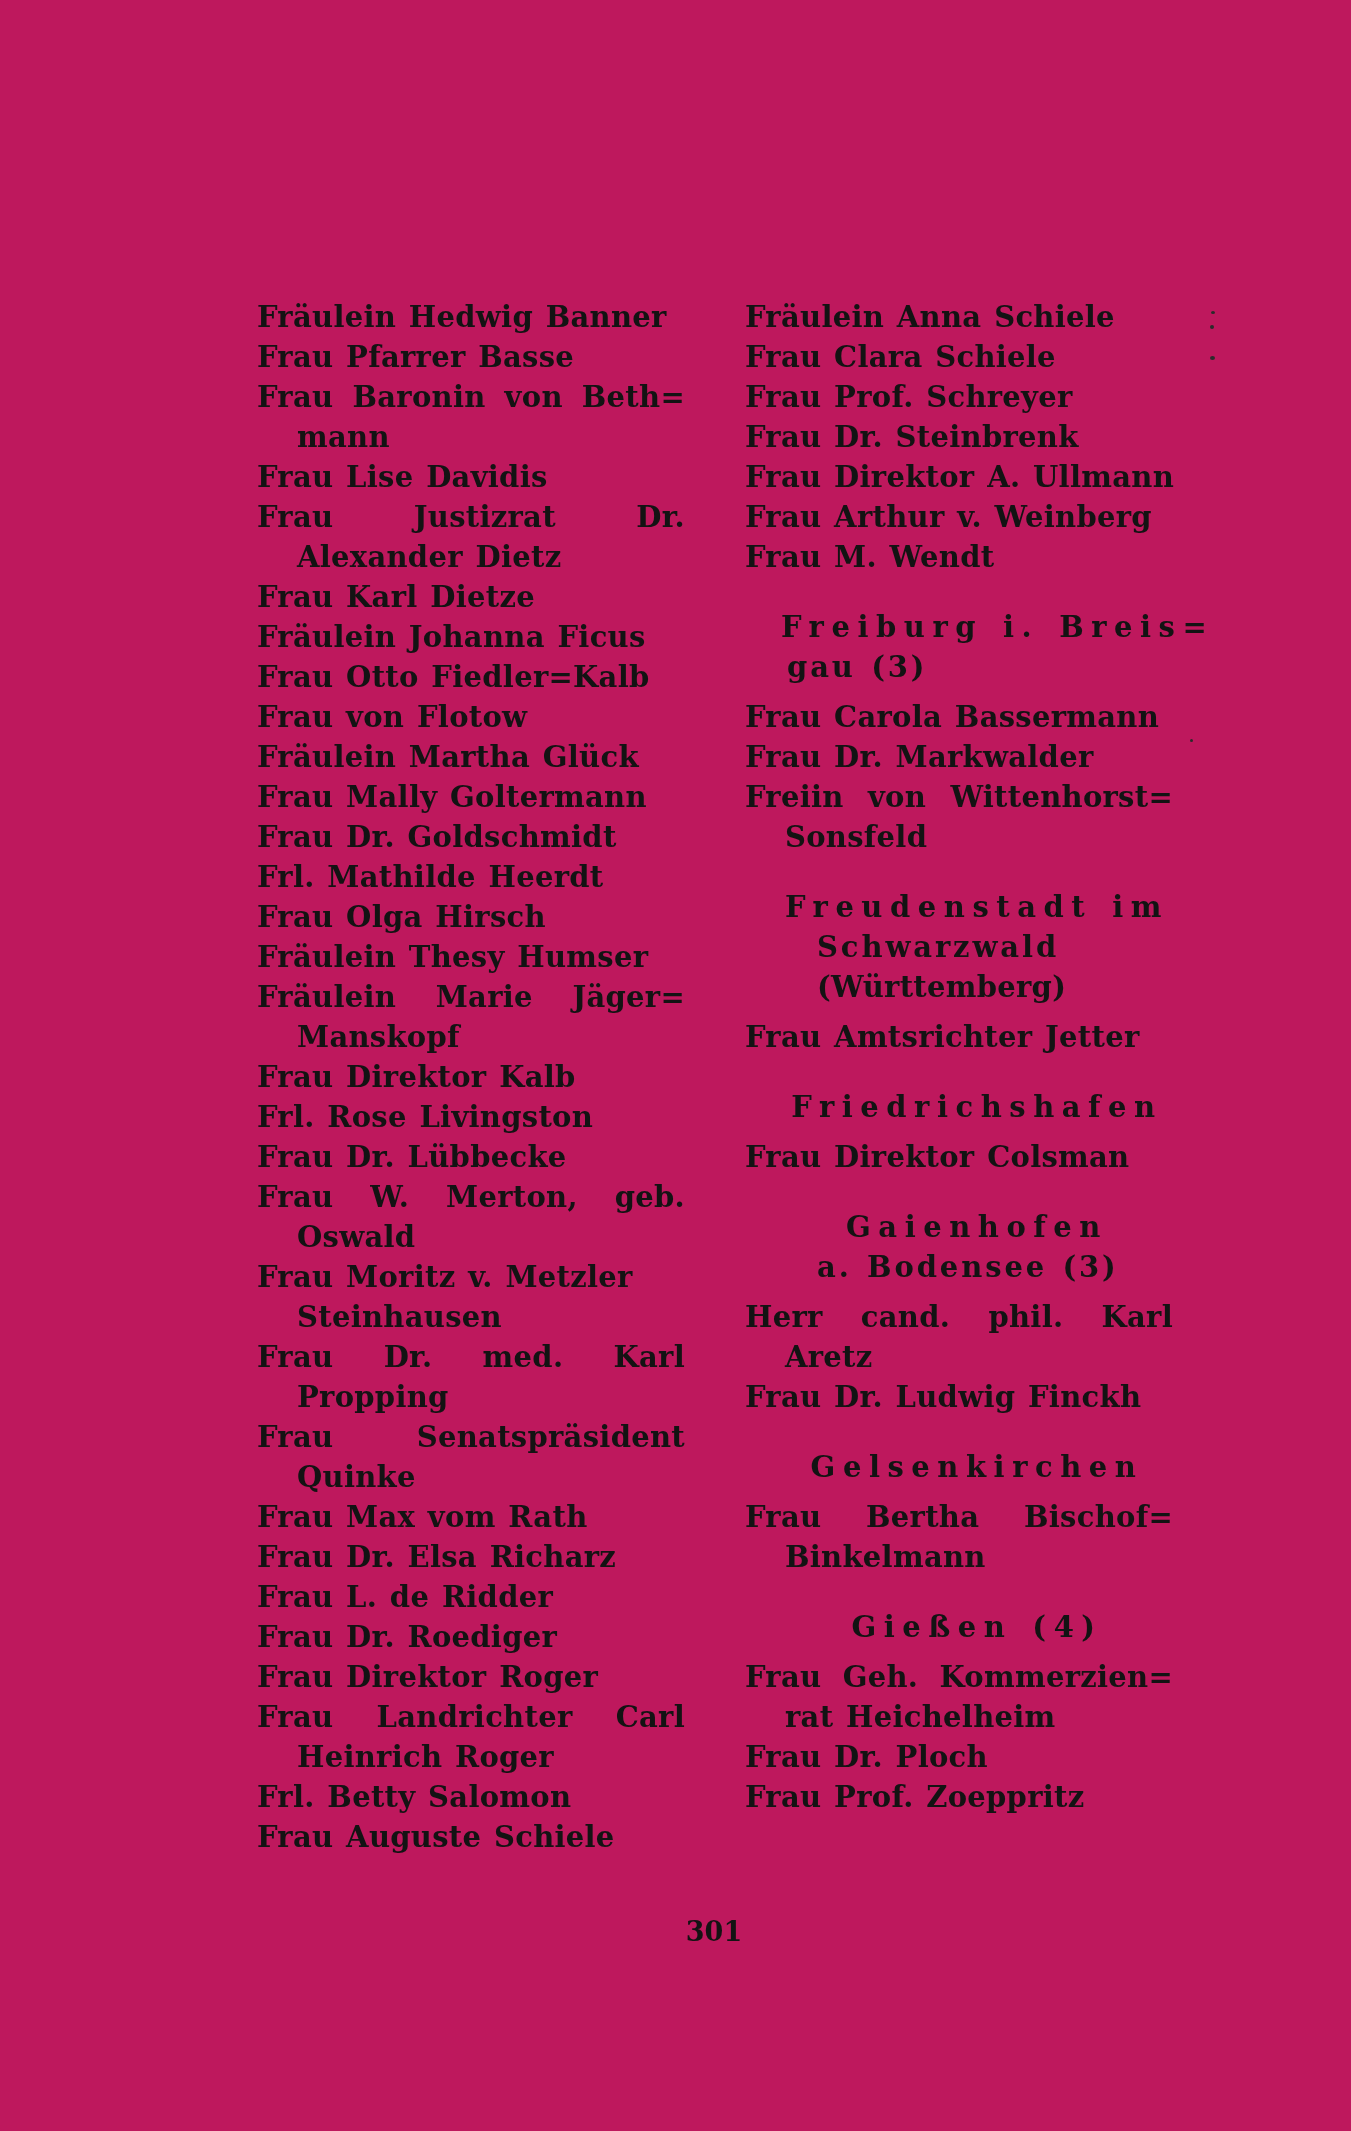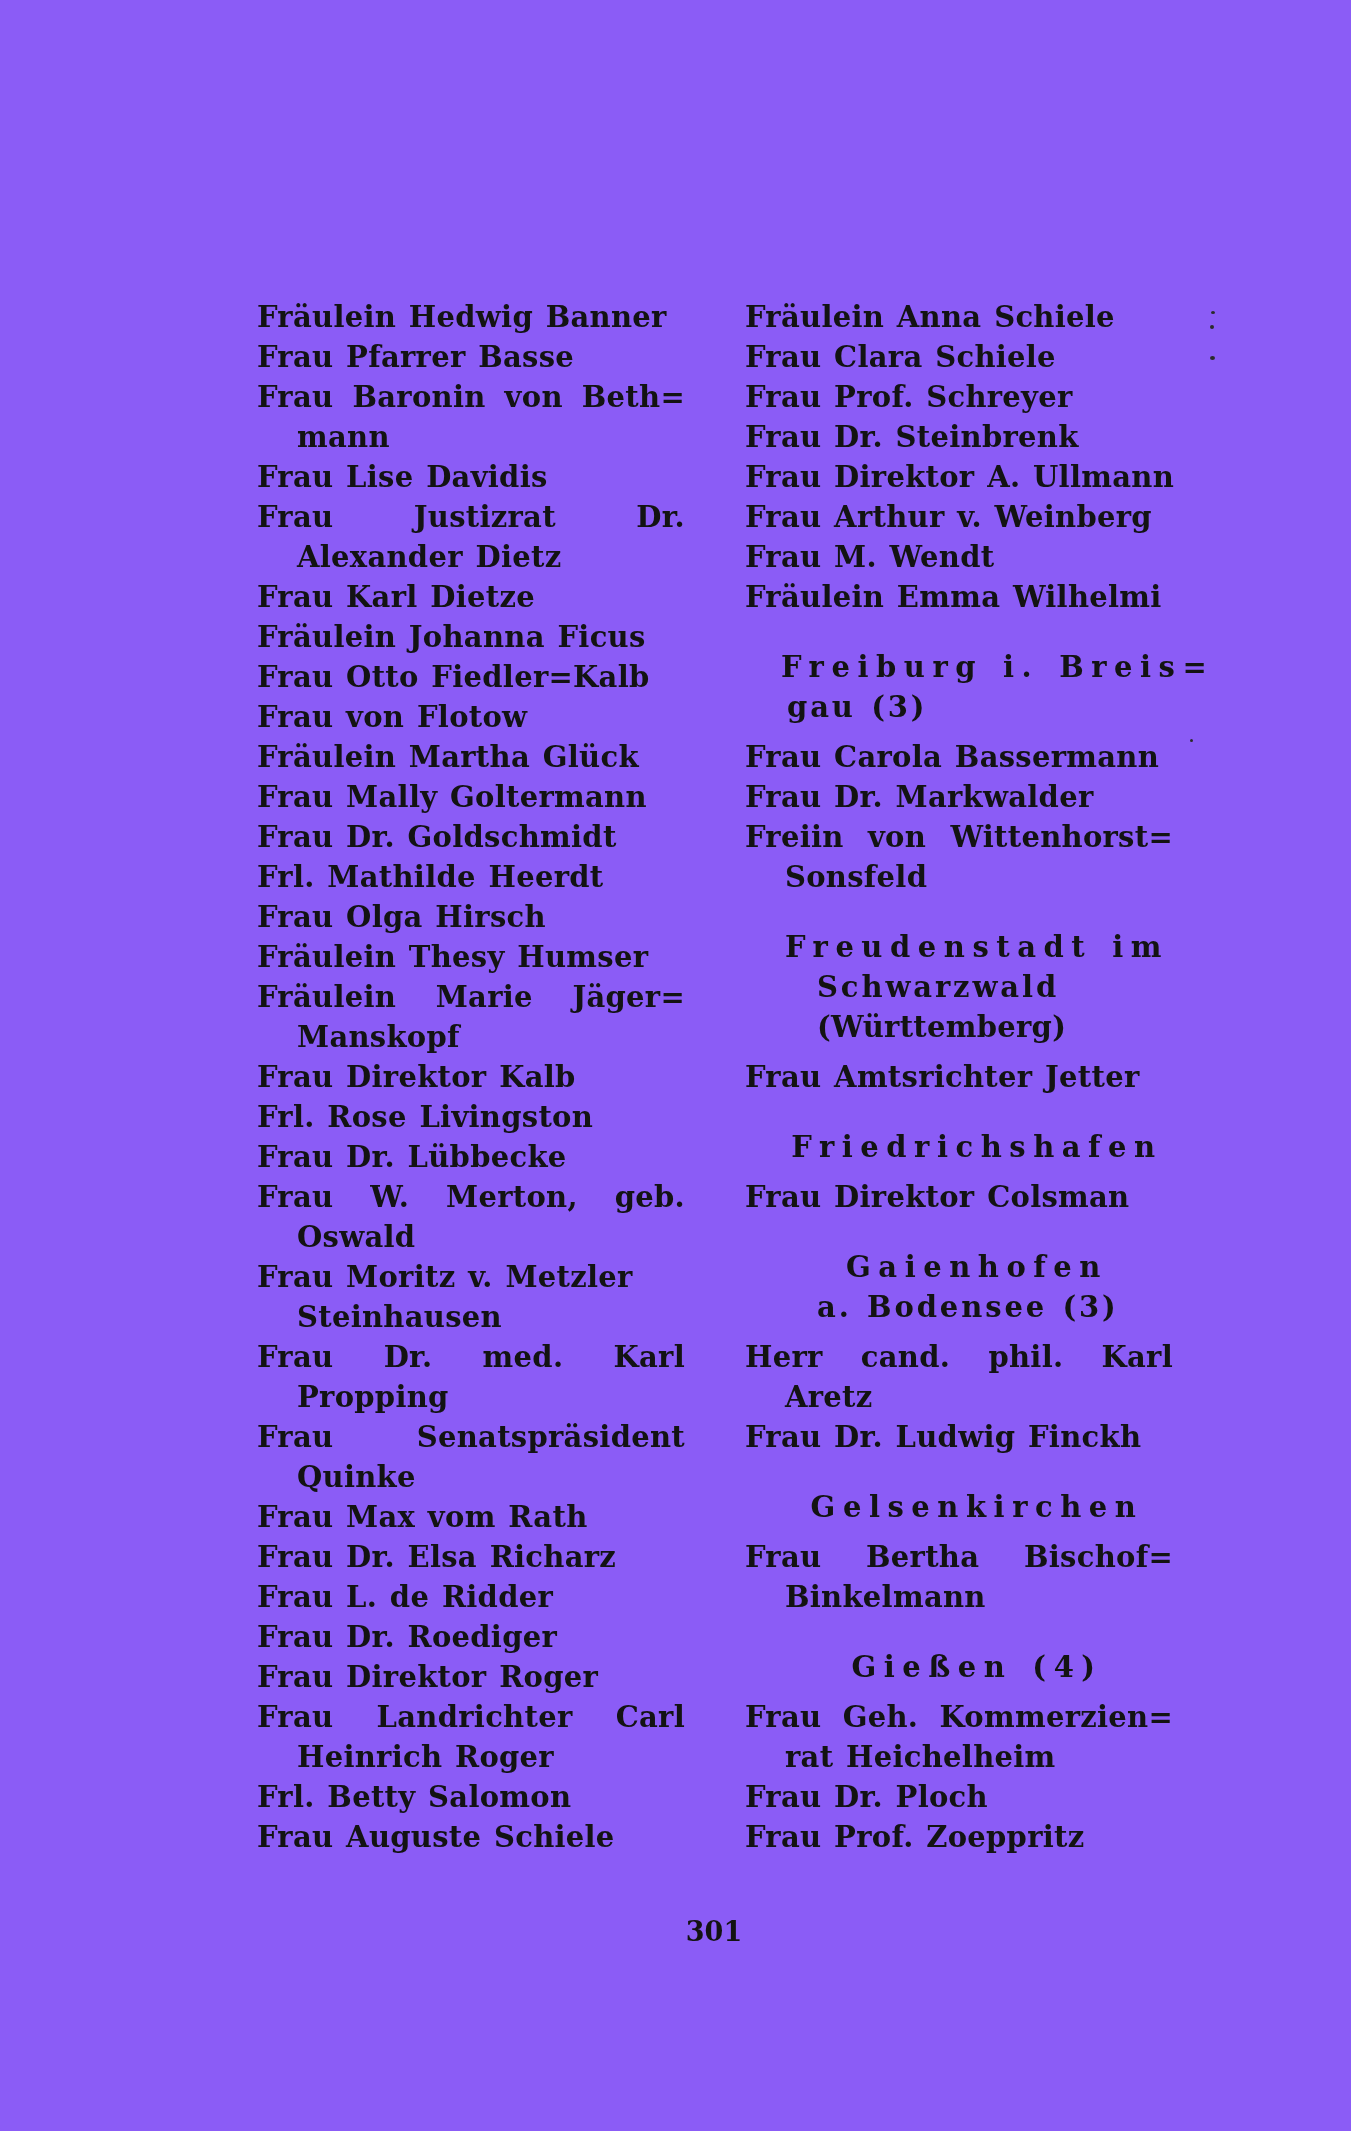"Fräulein Hedwig Banner" .page { background: #8b5cf6 -> #be185d }
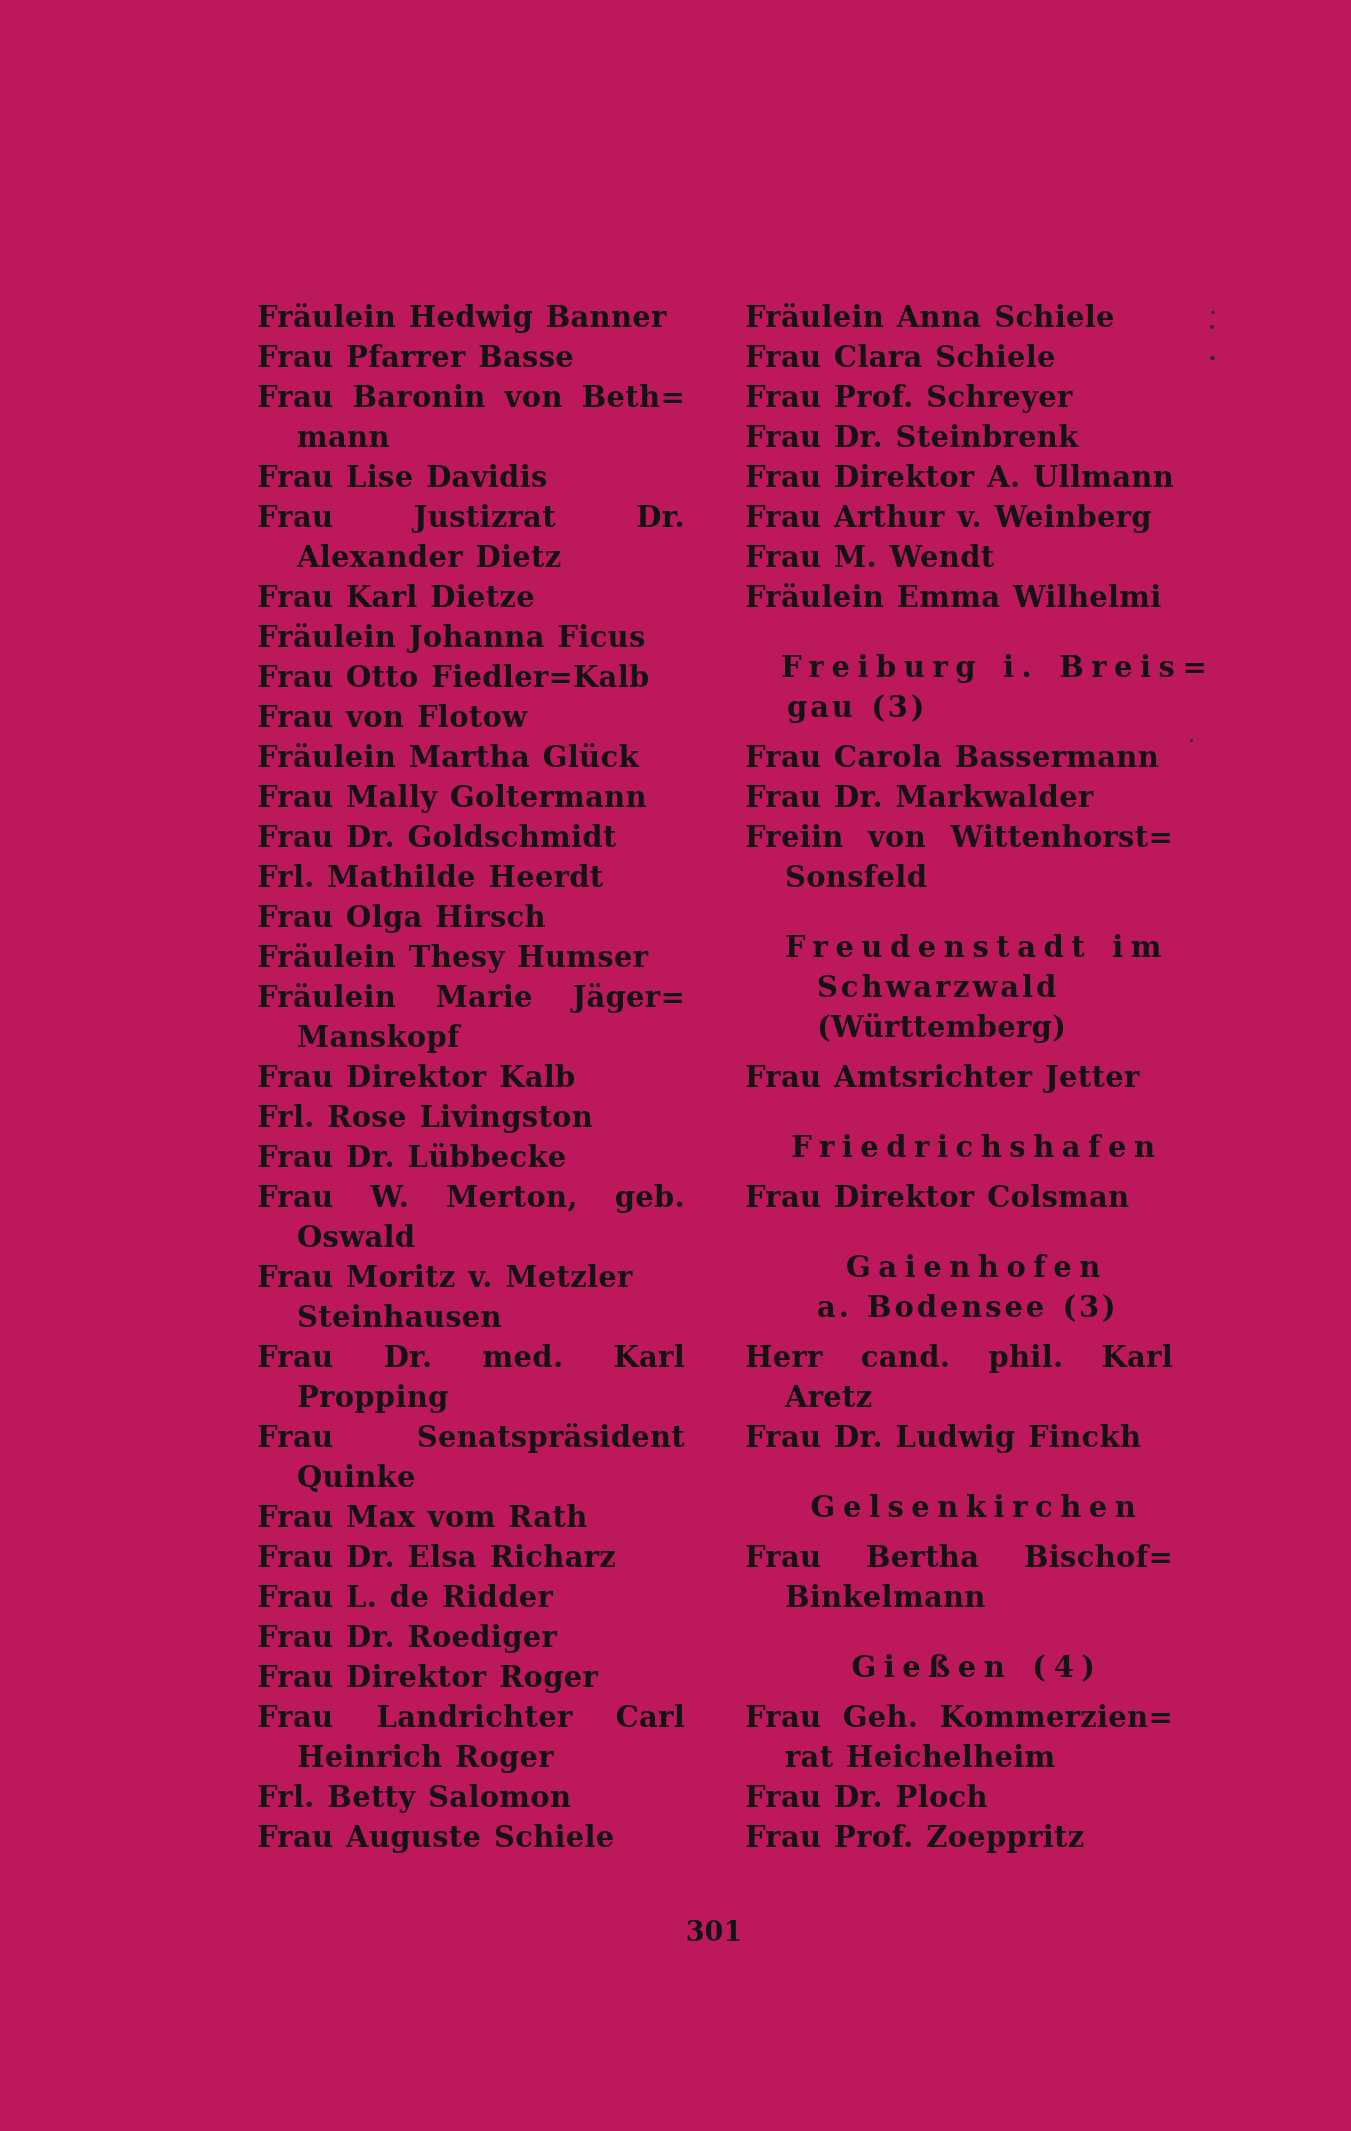"Fräulein Emma Wilhelmi" div.block { html: <div> <div>Fräulein Emma Wilhelmi</div> </div> -> none }
